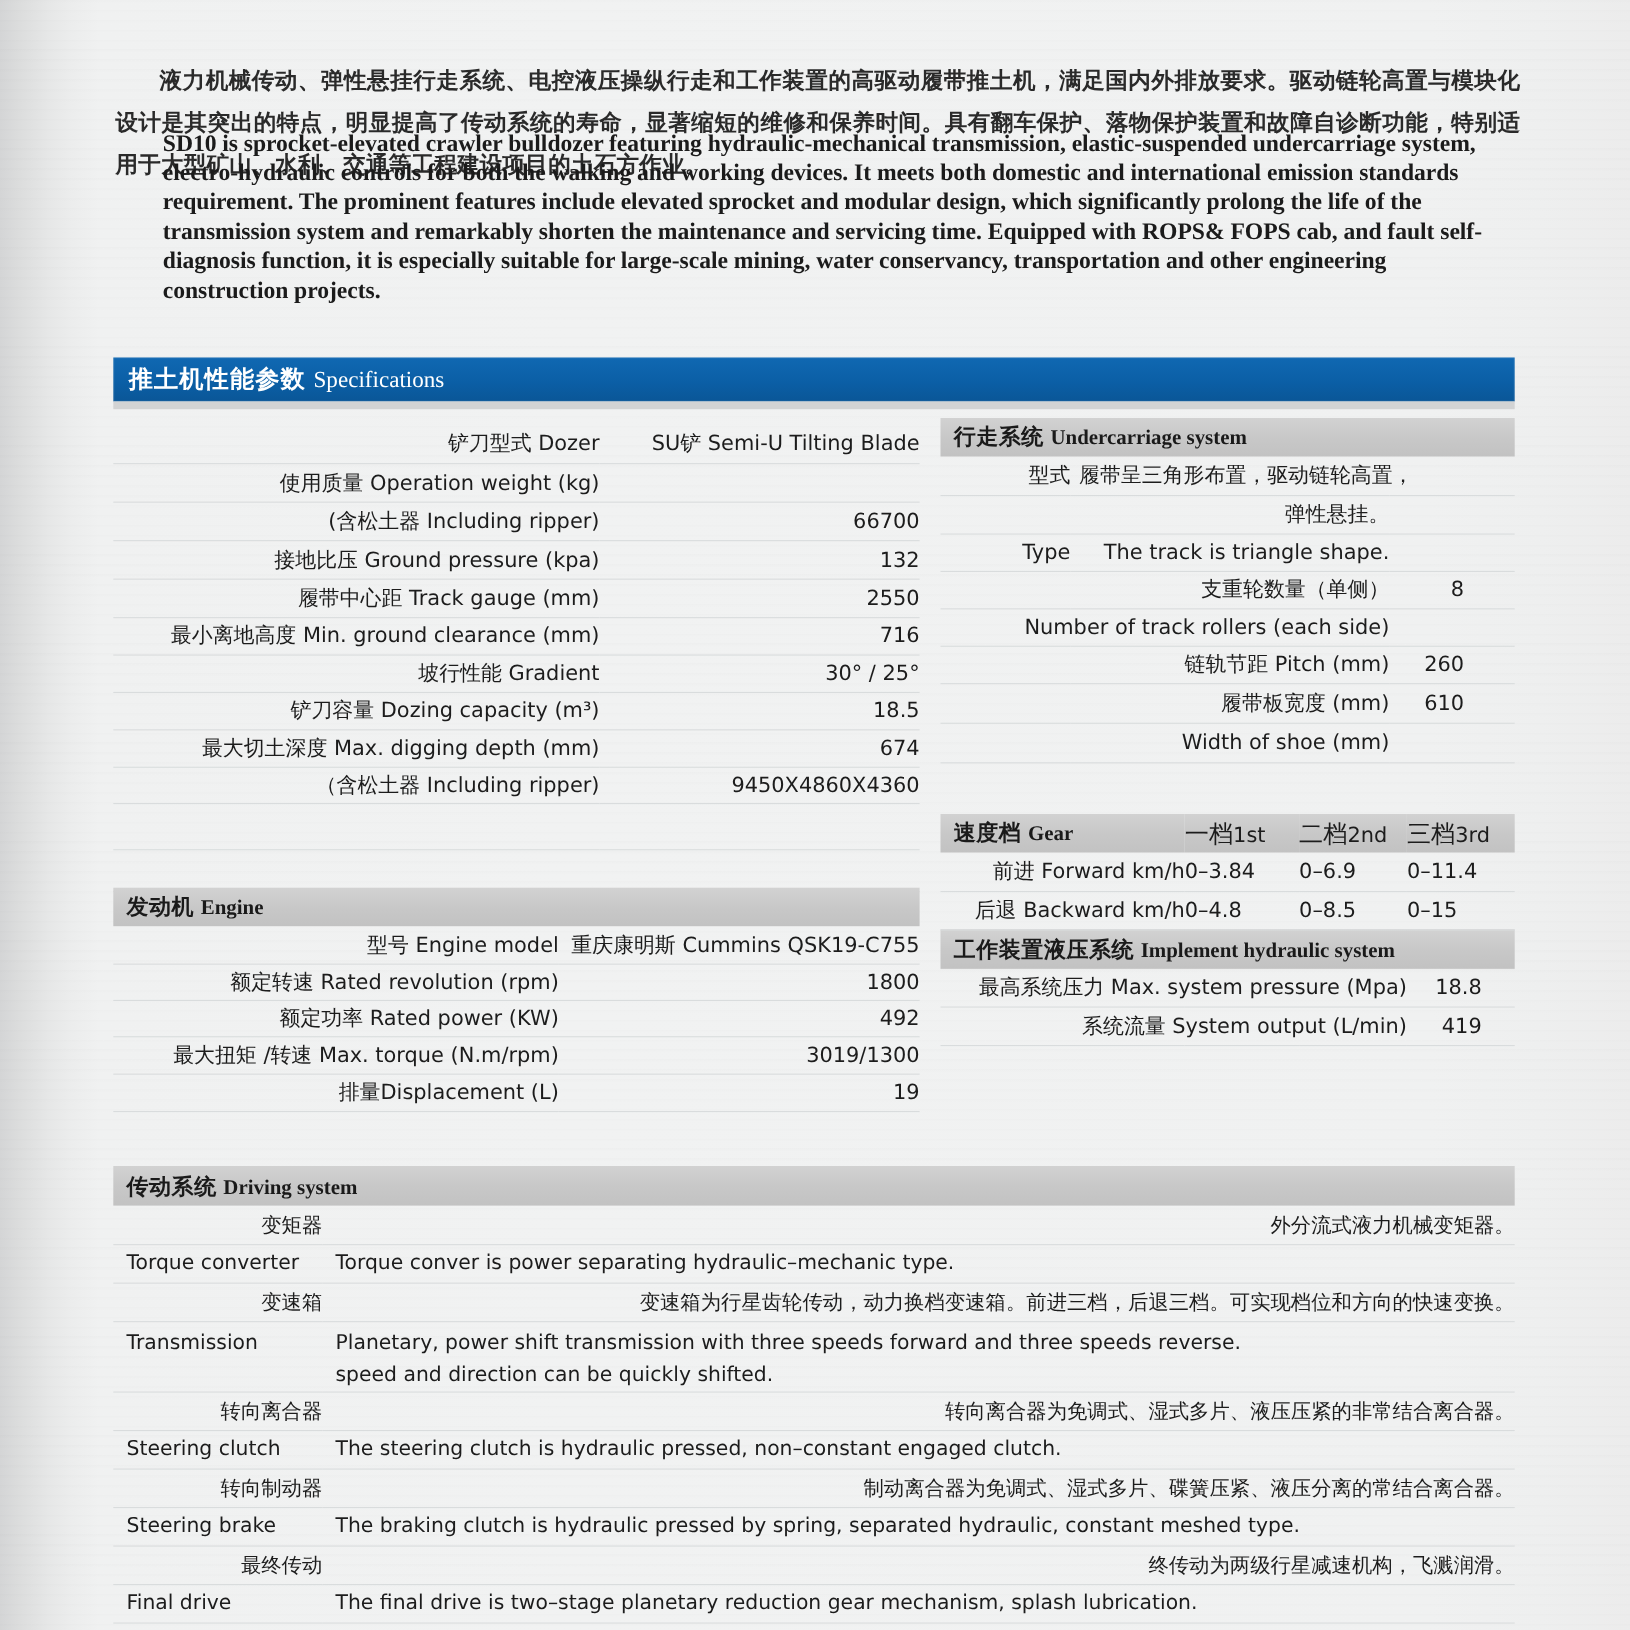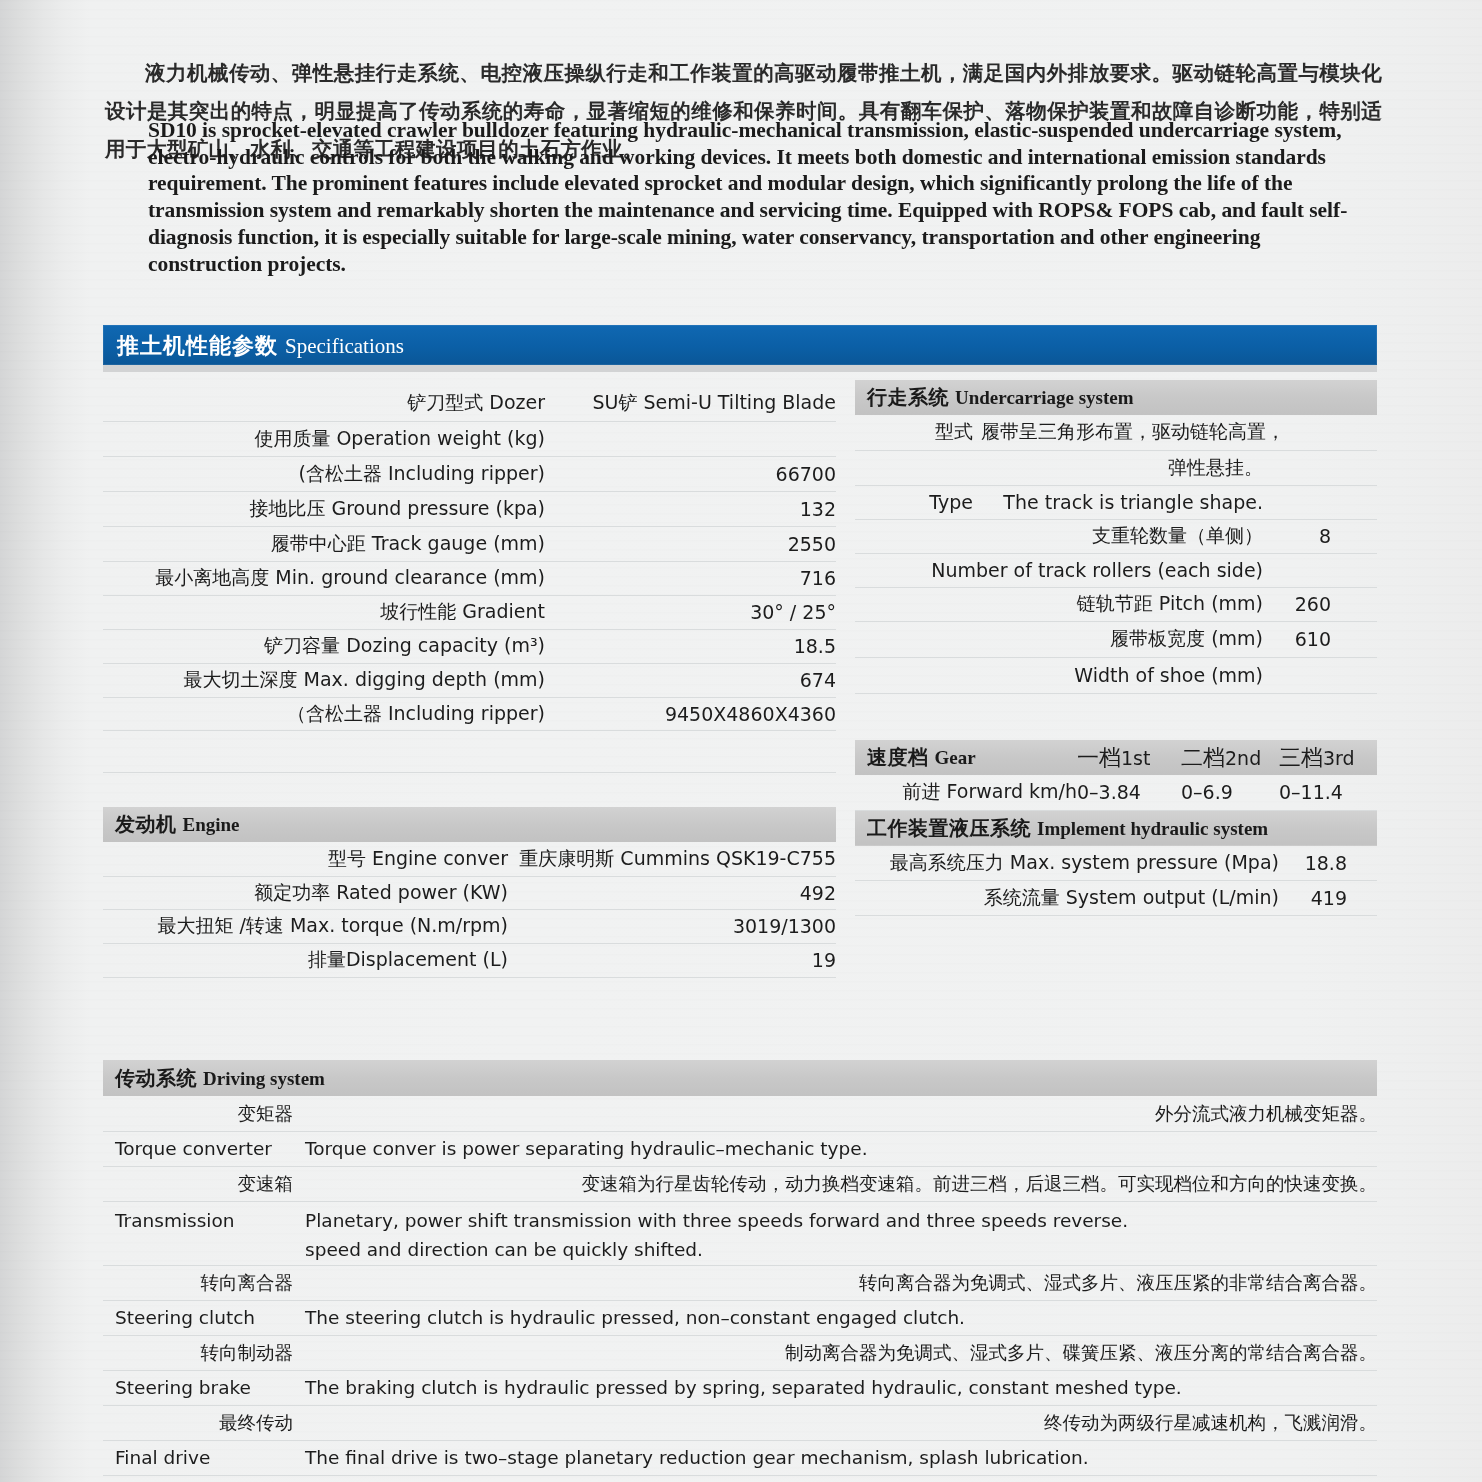"后退 Backward km/h" tr { html: none -> <tr> <td>后退 Backward km/h</td> <td>0–4.8</td> <td>0–8.5</td> <td>0–15</td> </tr> }
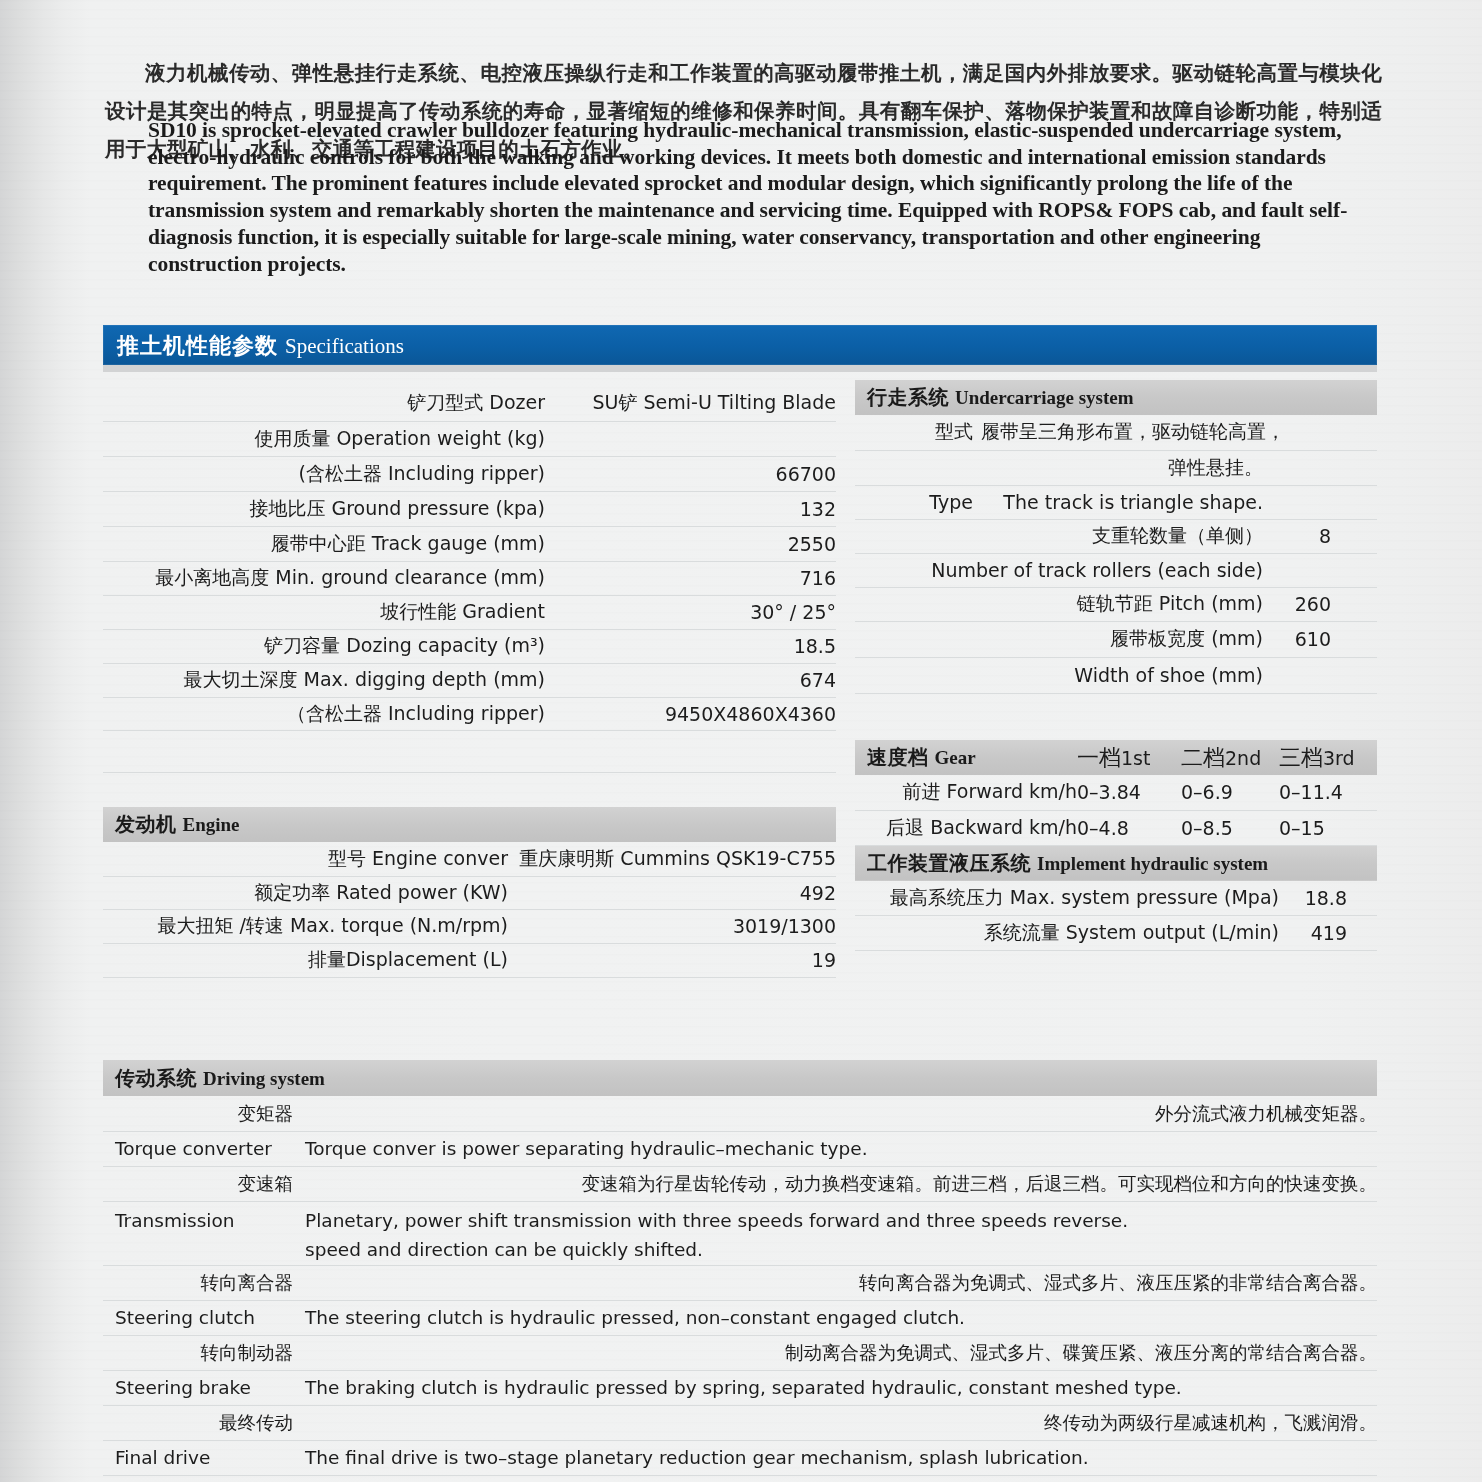"型号 Engine conver" td.cn-txt { text: conver -> model }
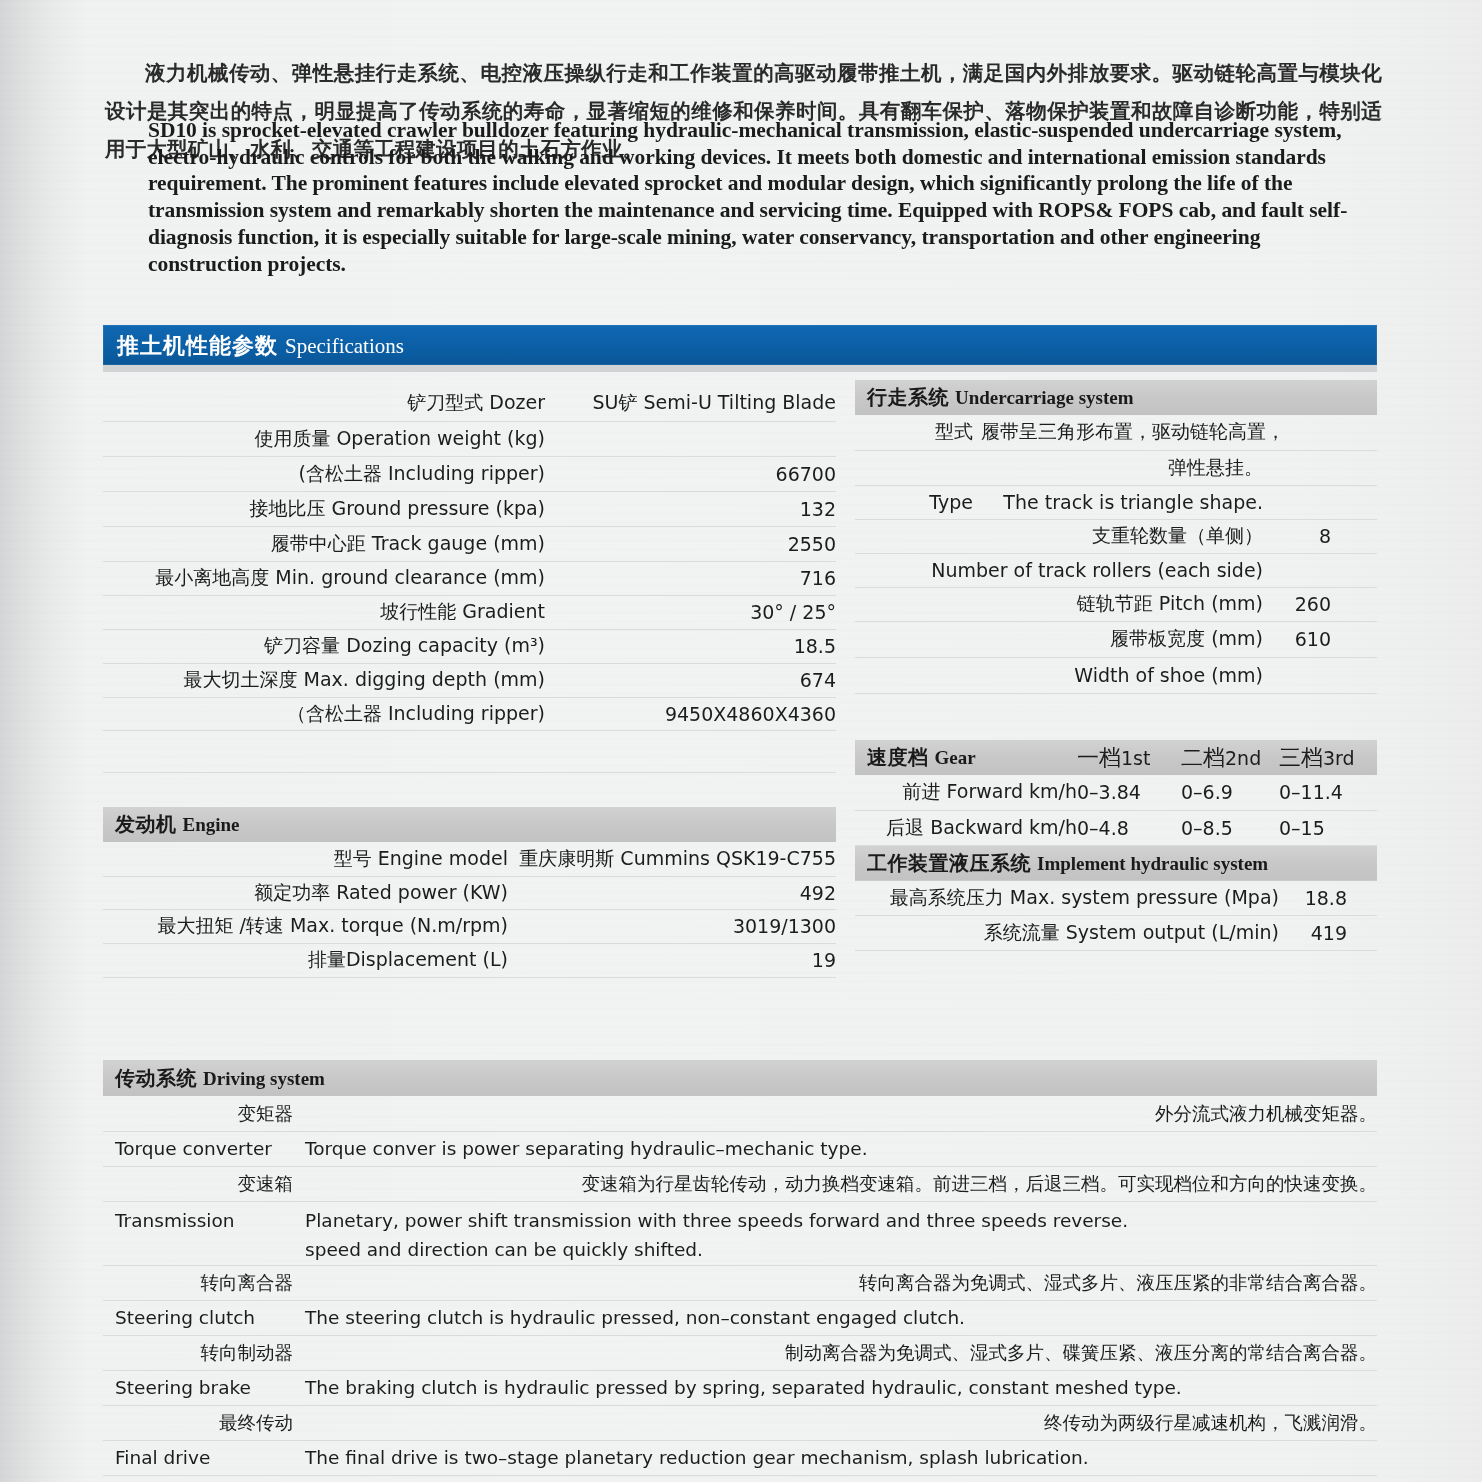"额定转速 Rated revolution (rpm)" tr { html: none -> <tr> <td>额定转速 Rated revolution (rpm)</td> <td>1800</td> </tr> }
